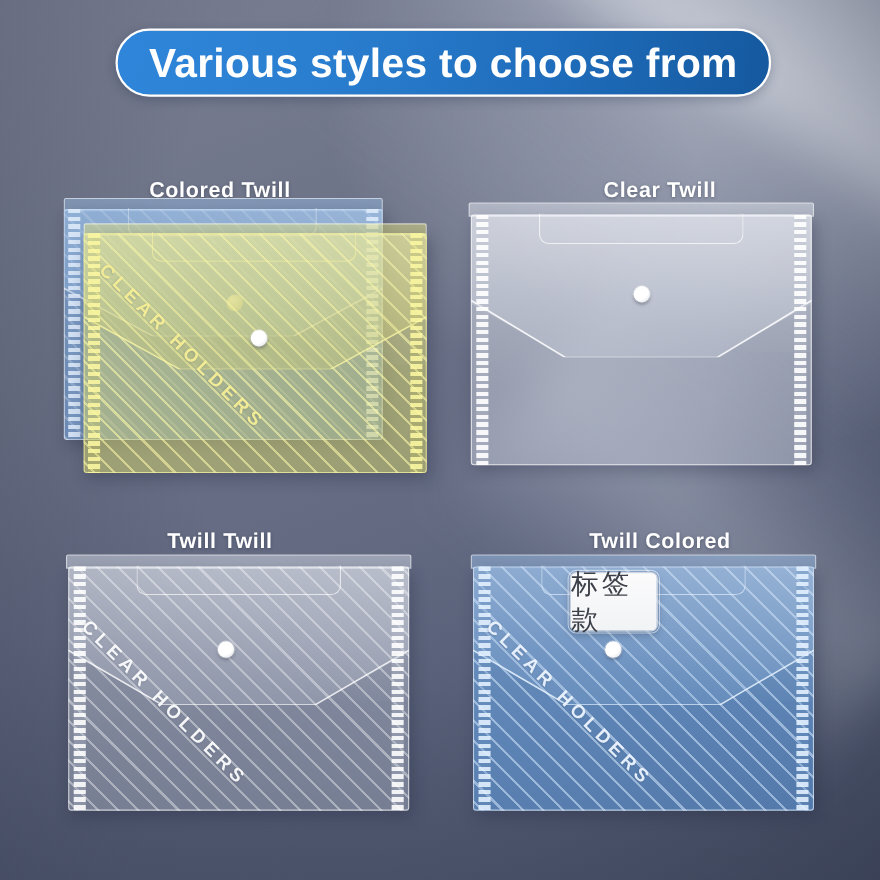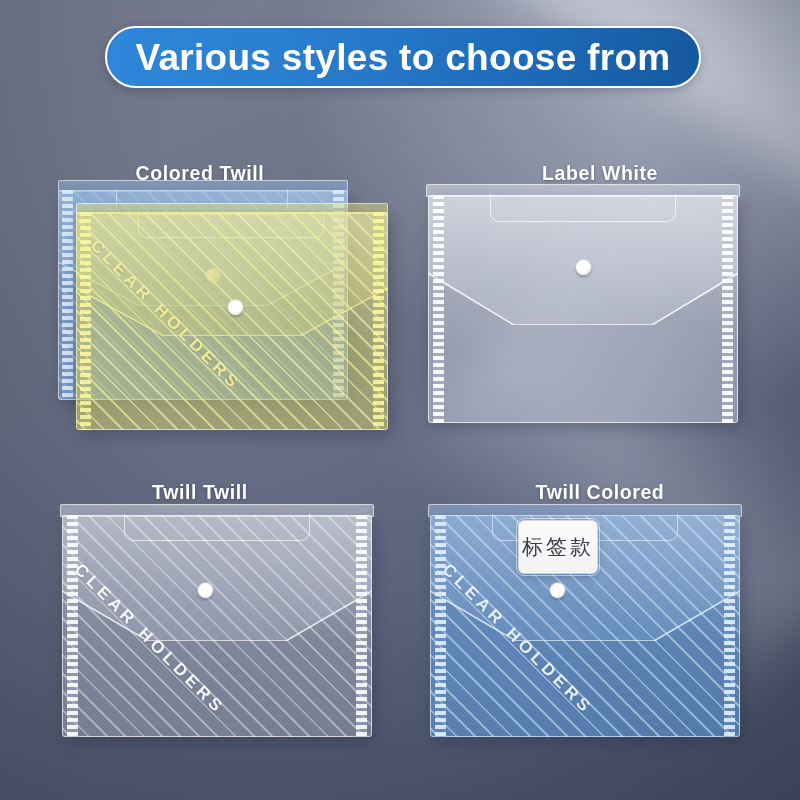"Label White" div.sec-label { text: Label White -> Clear Twill }
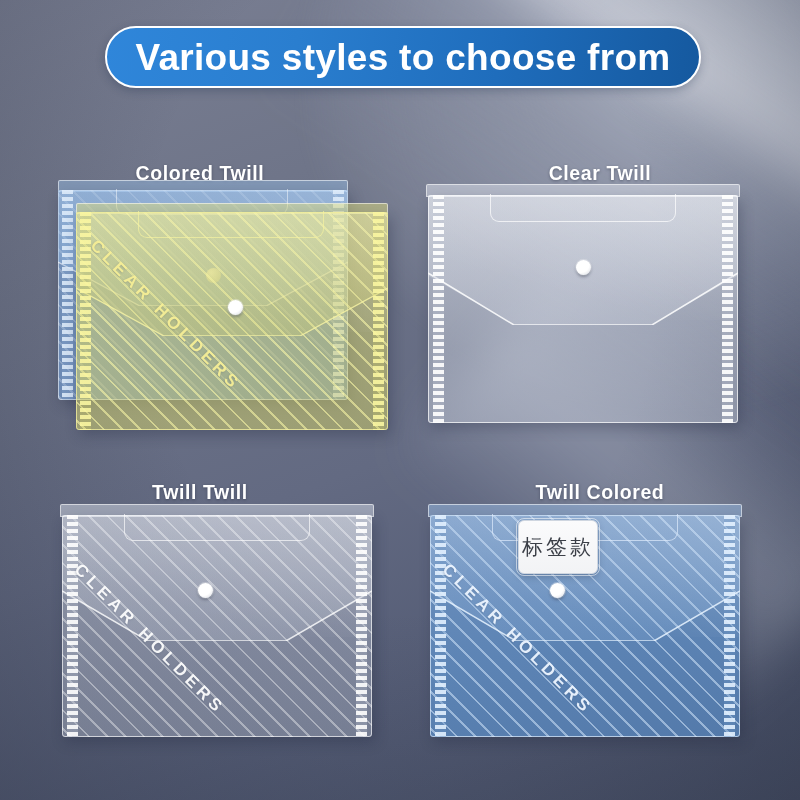"标签款" .label-card-text { font-size: 21px -> 25px }
